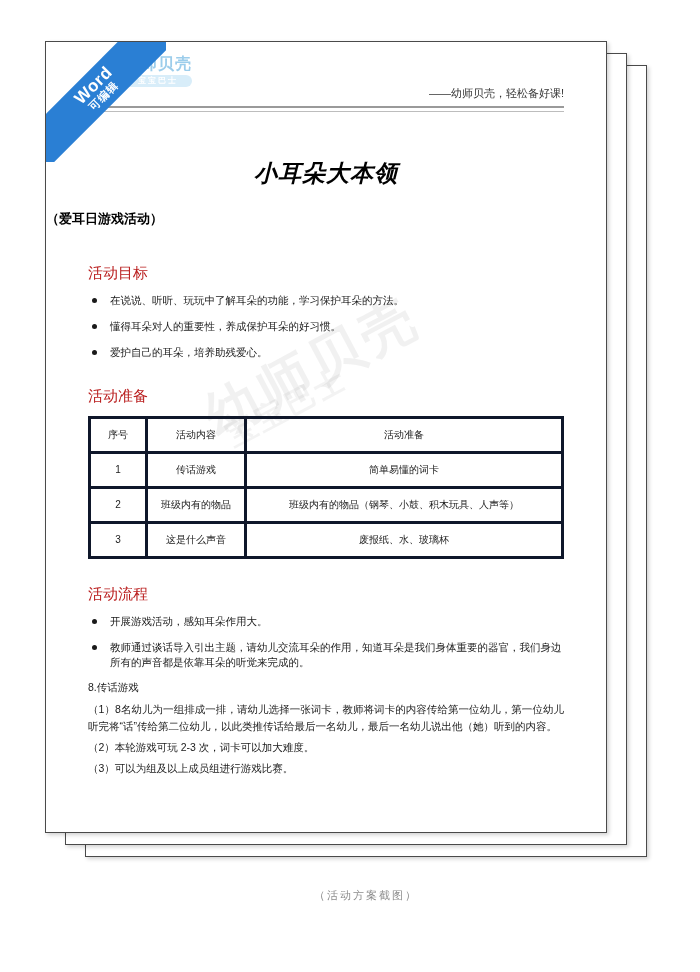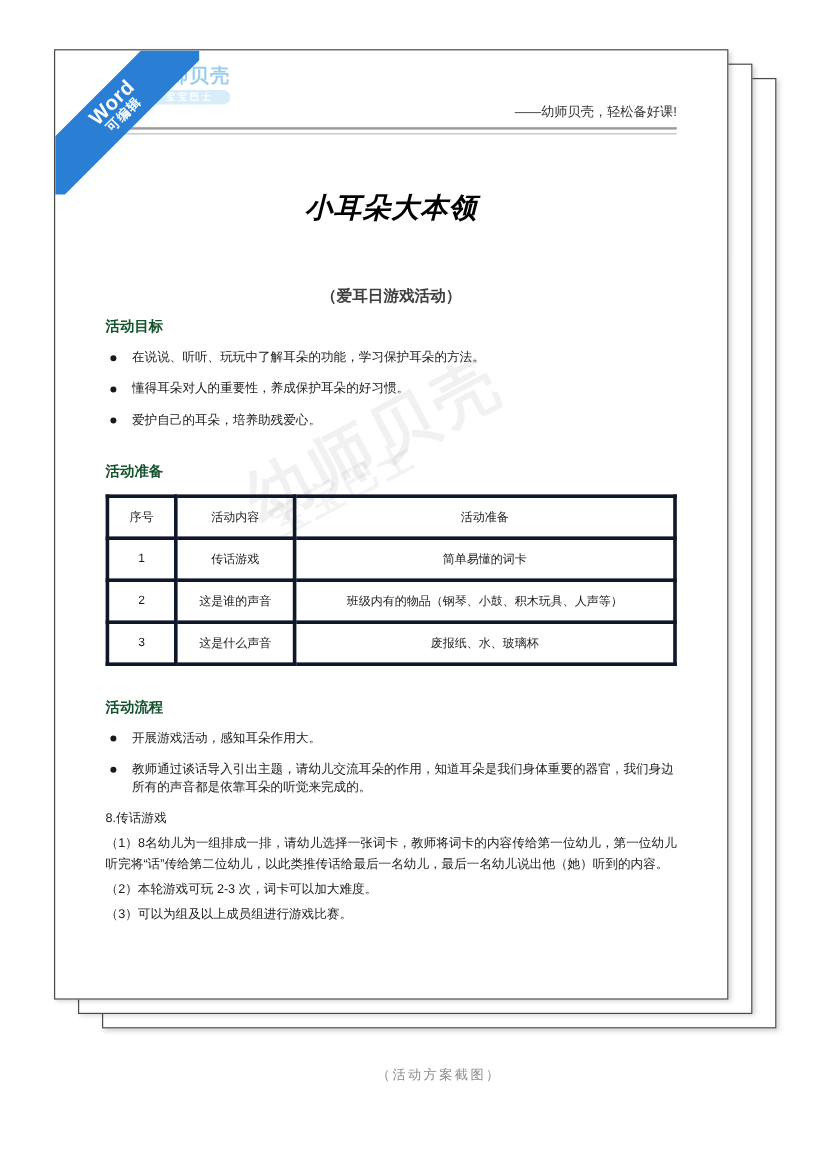"（爱耳日游戏活动）" .doc-subtitle { color: #404040 -> #000000; margin-top: 28px -> none; text-align: center -> none }
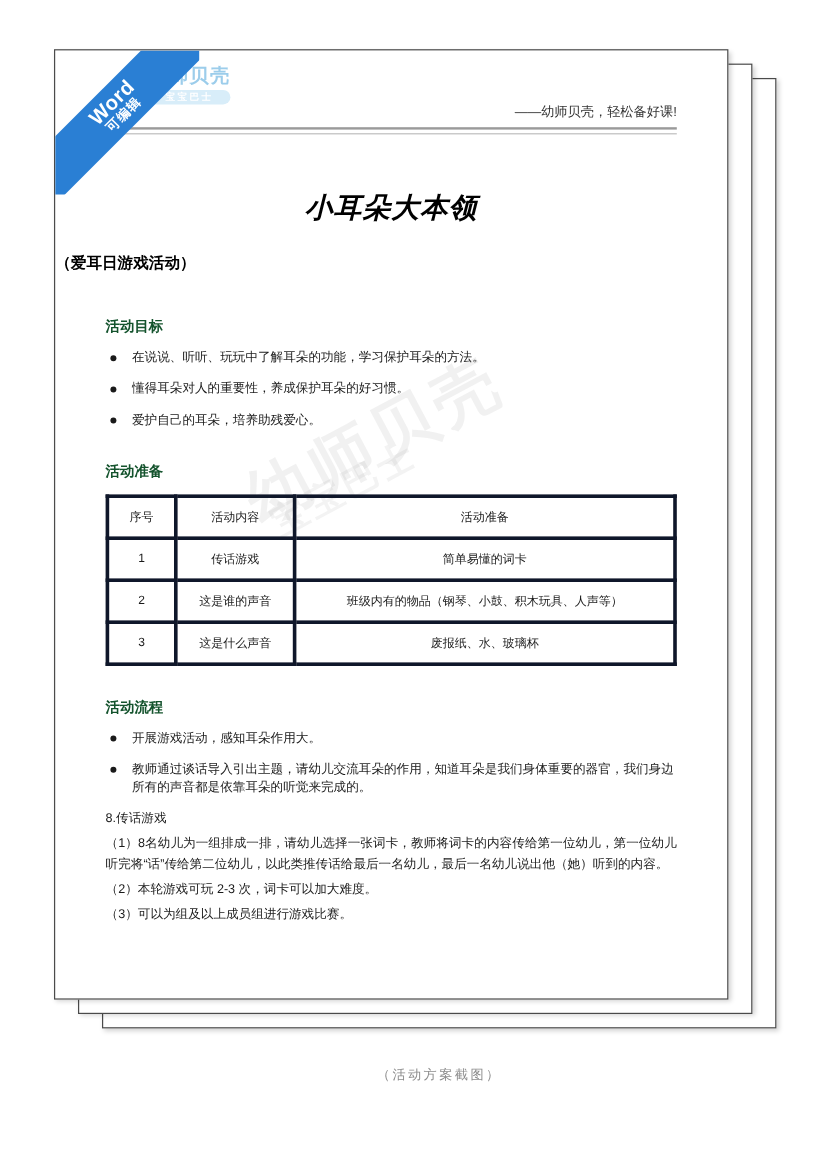"活动目标" .section-heading { color: #14532d -> #b91c1c; font-size: 12px -> 15px; font-weight: bold -> normal }
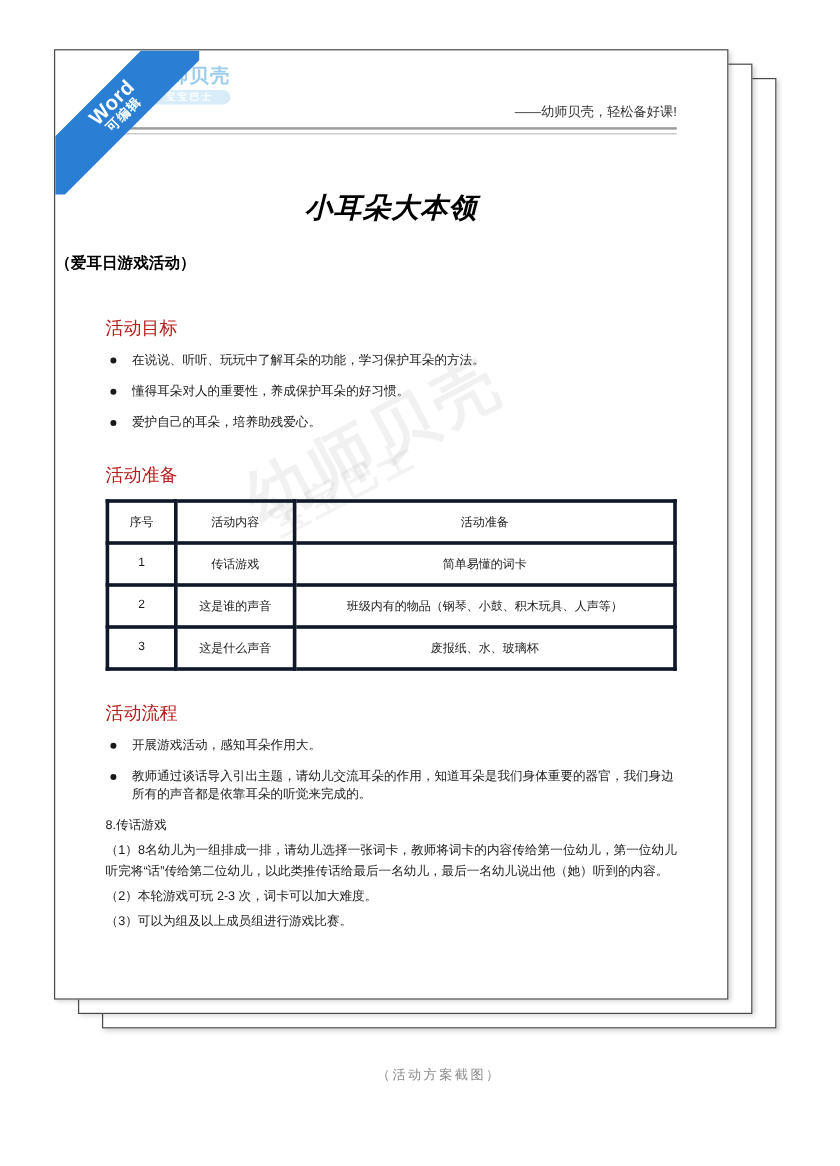"这是谁的声音" td { text: 这是谁的声音 -> 班级内有的物品 }
